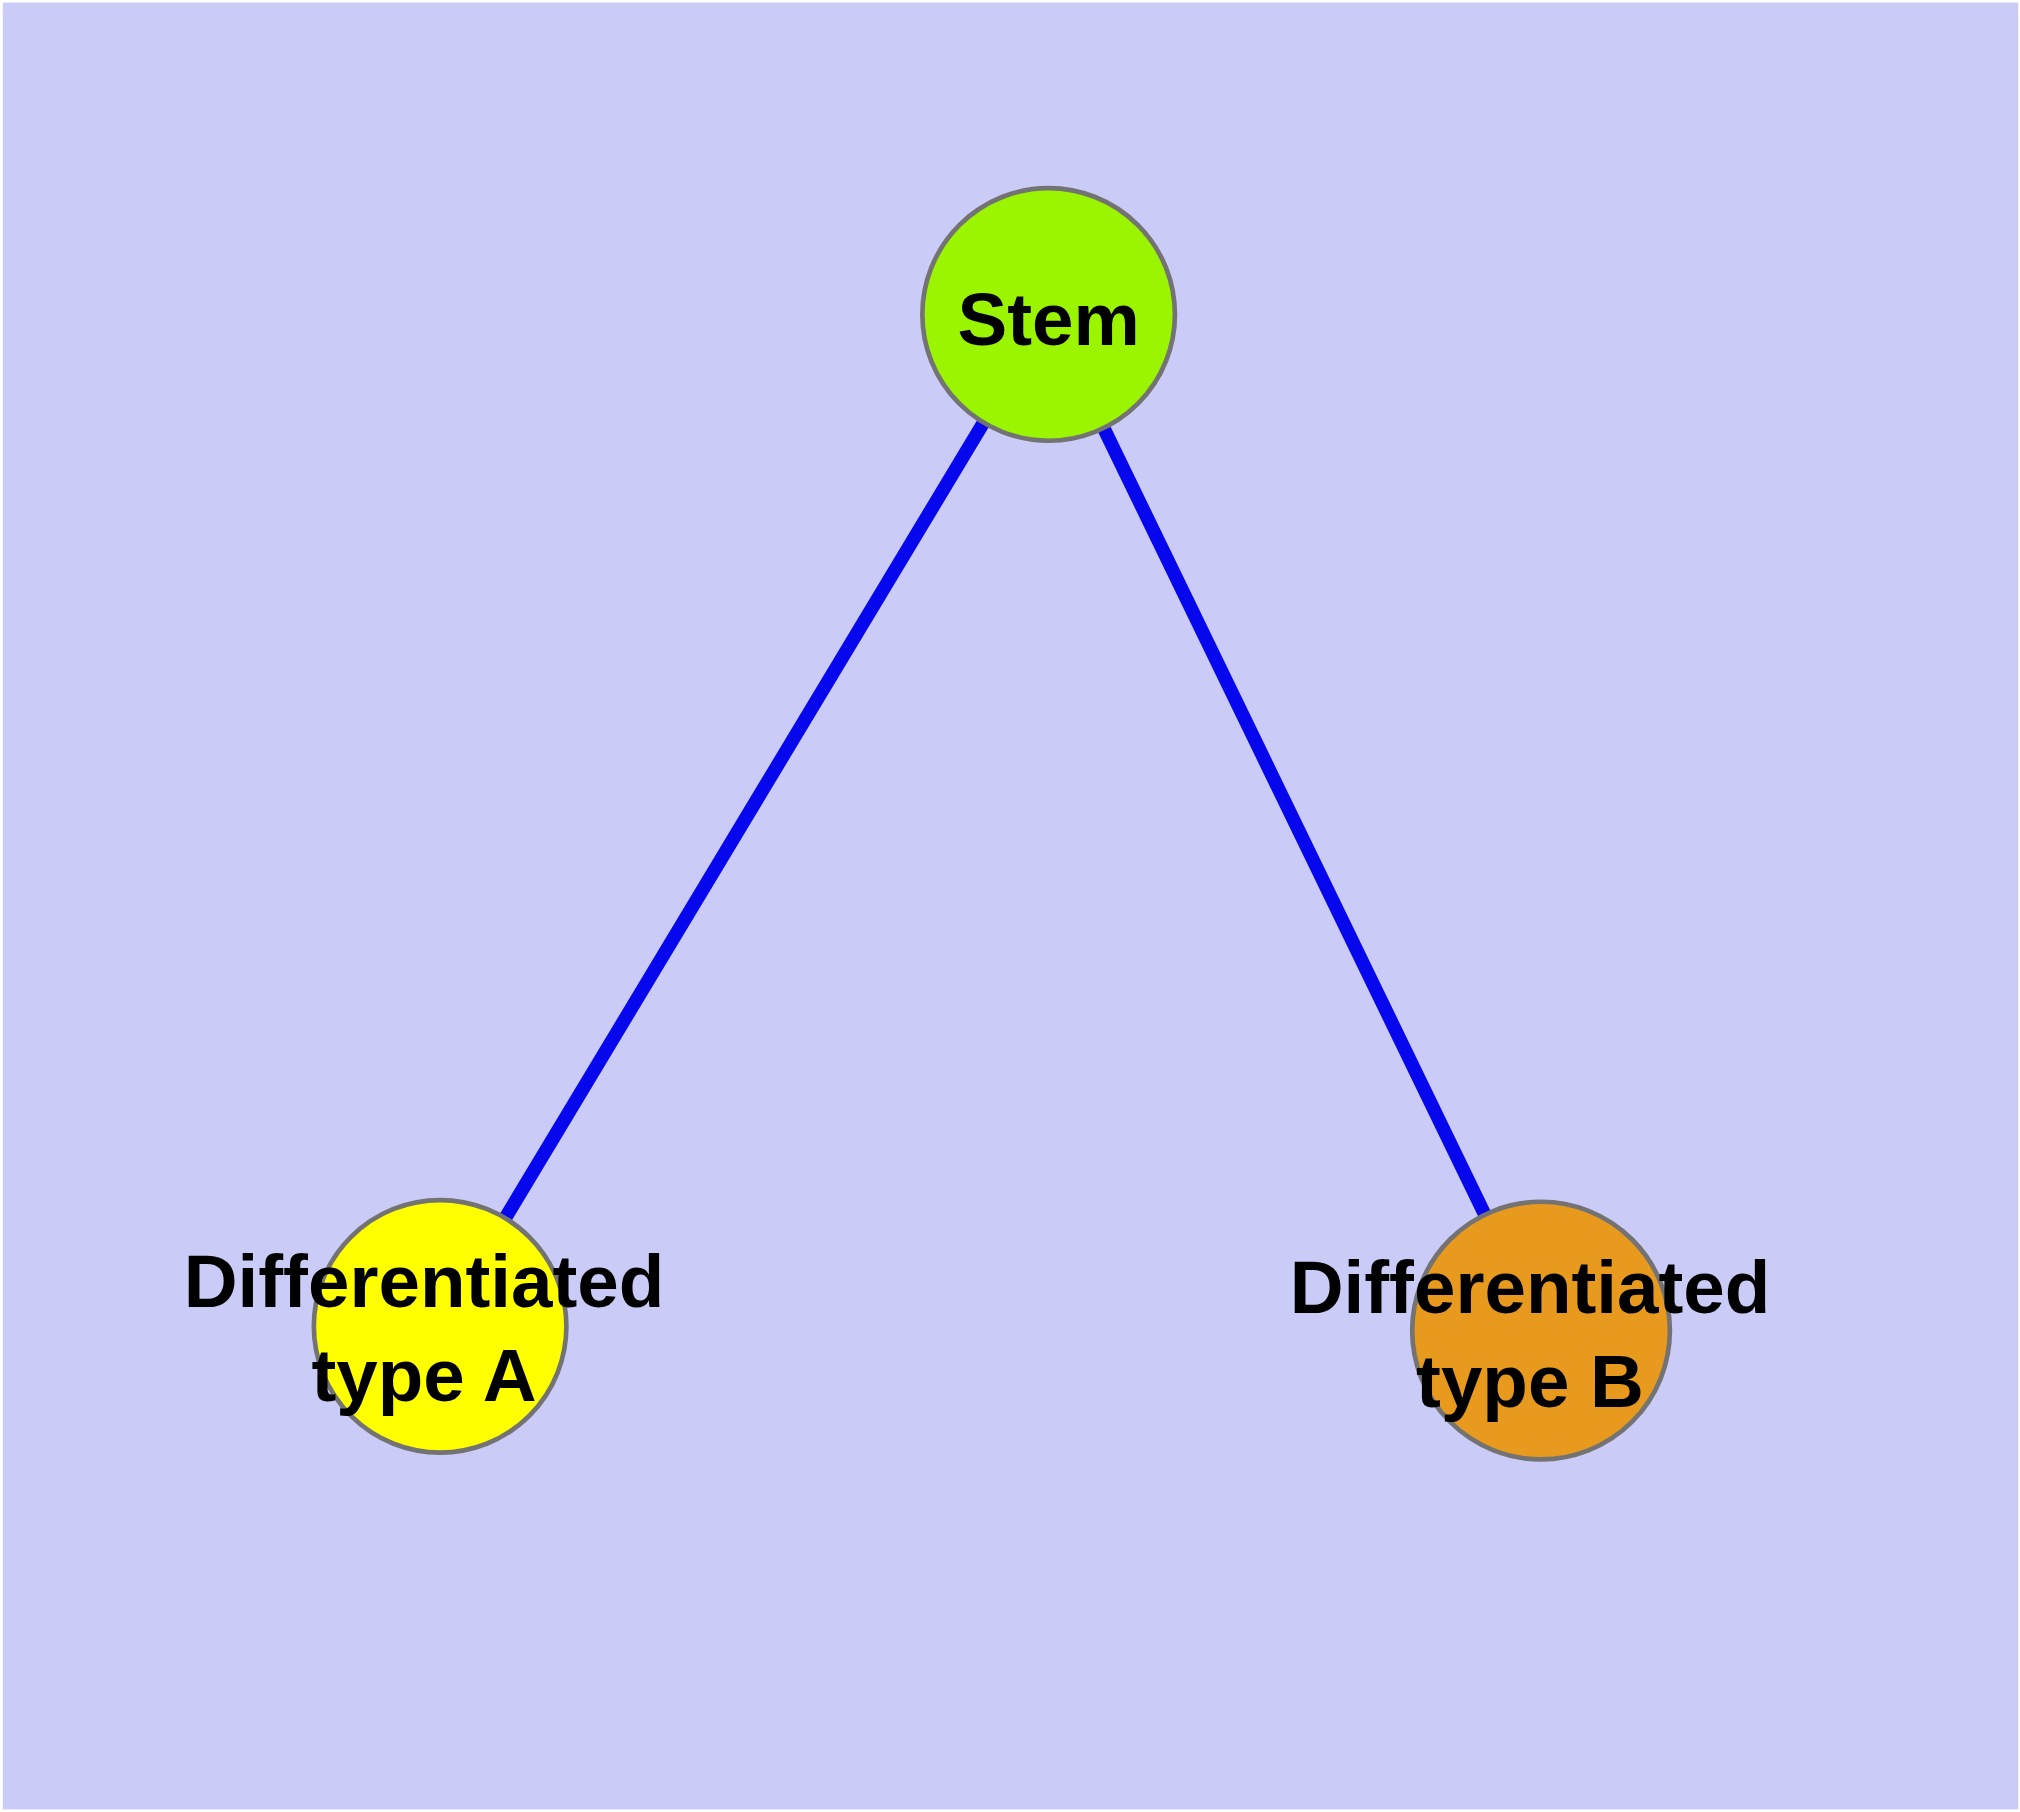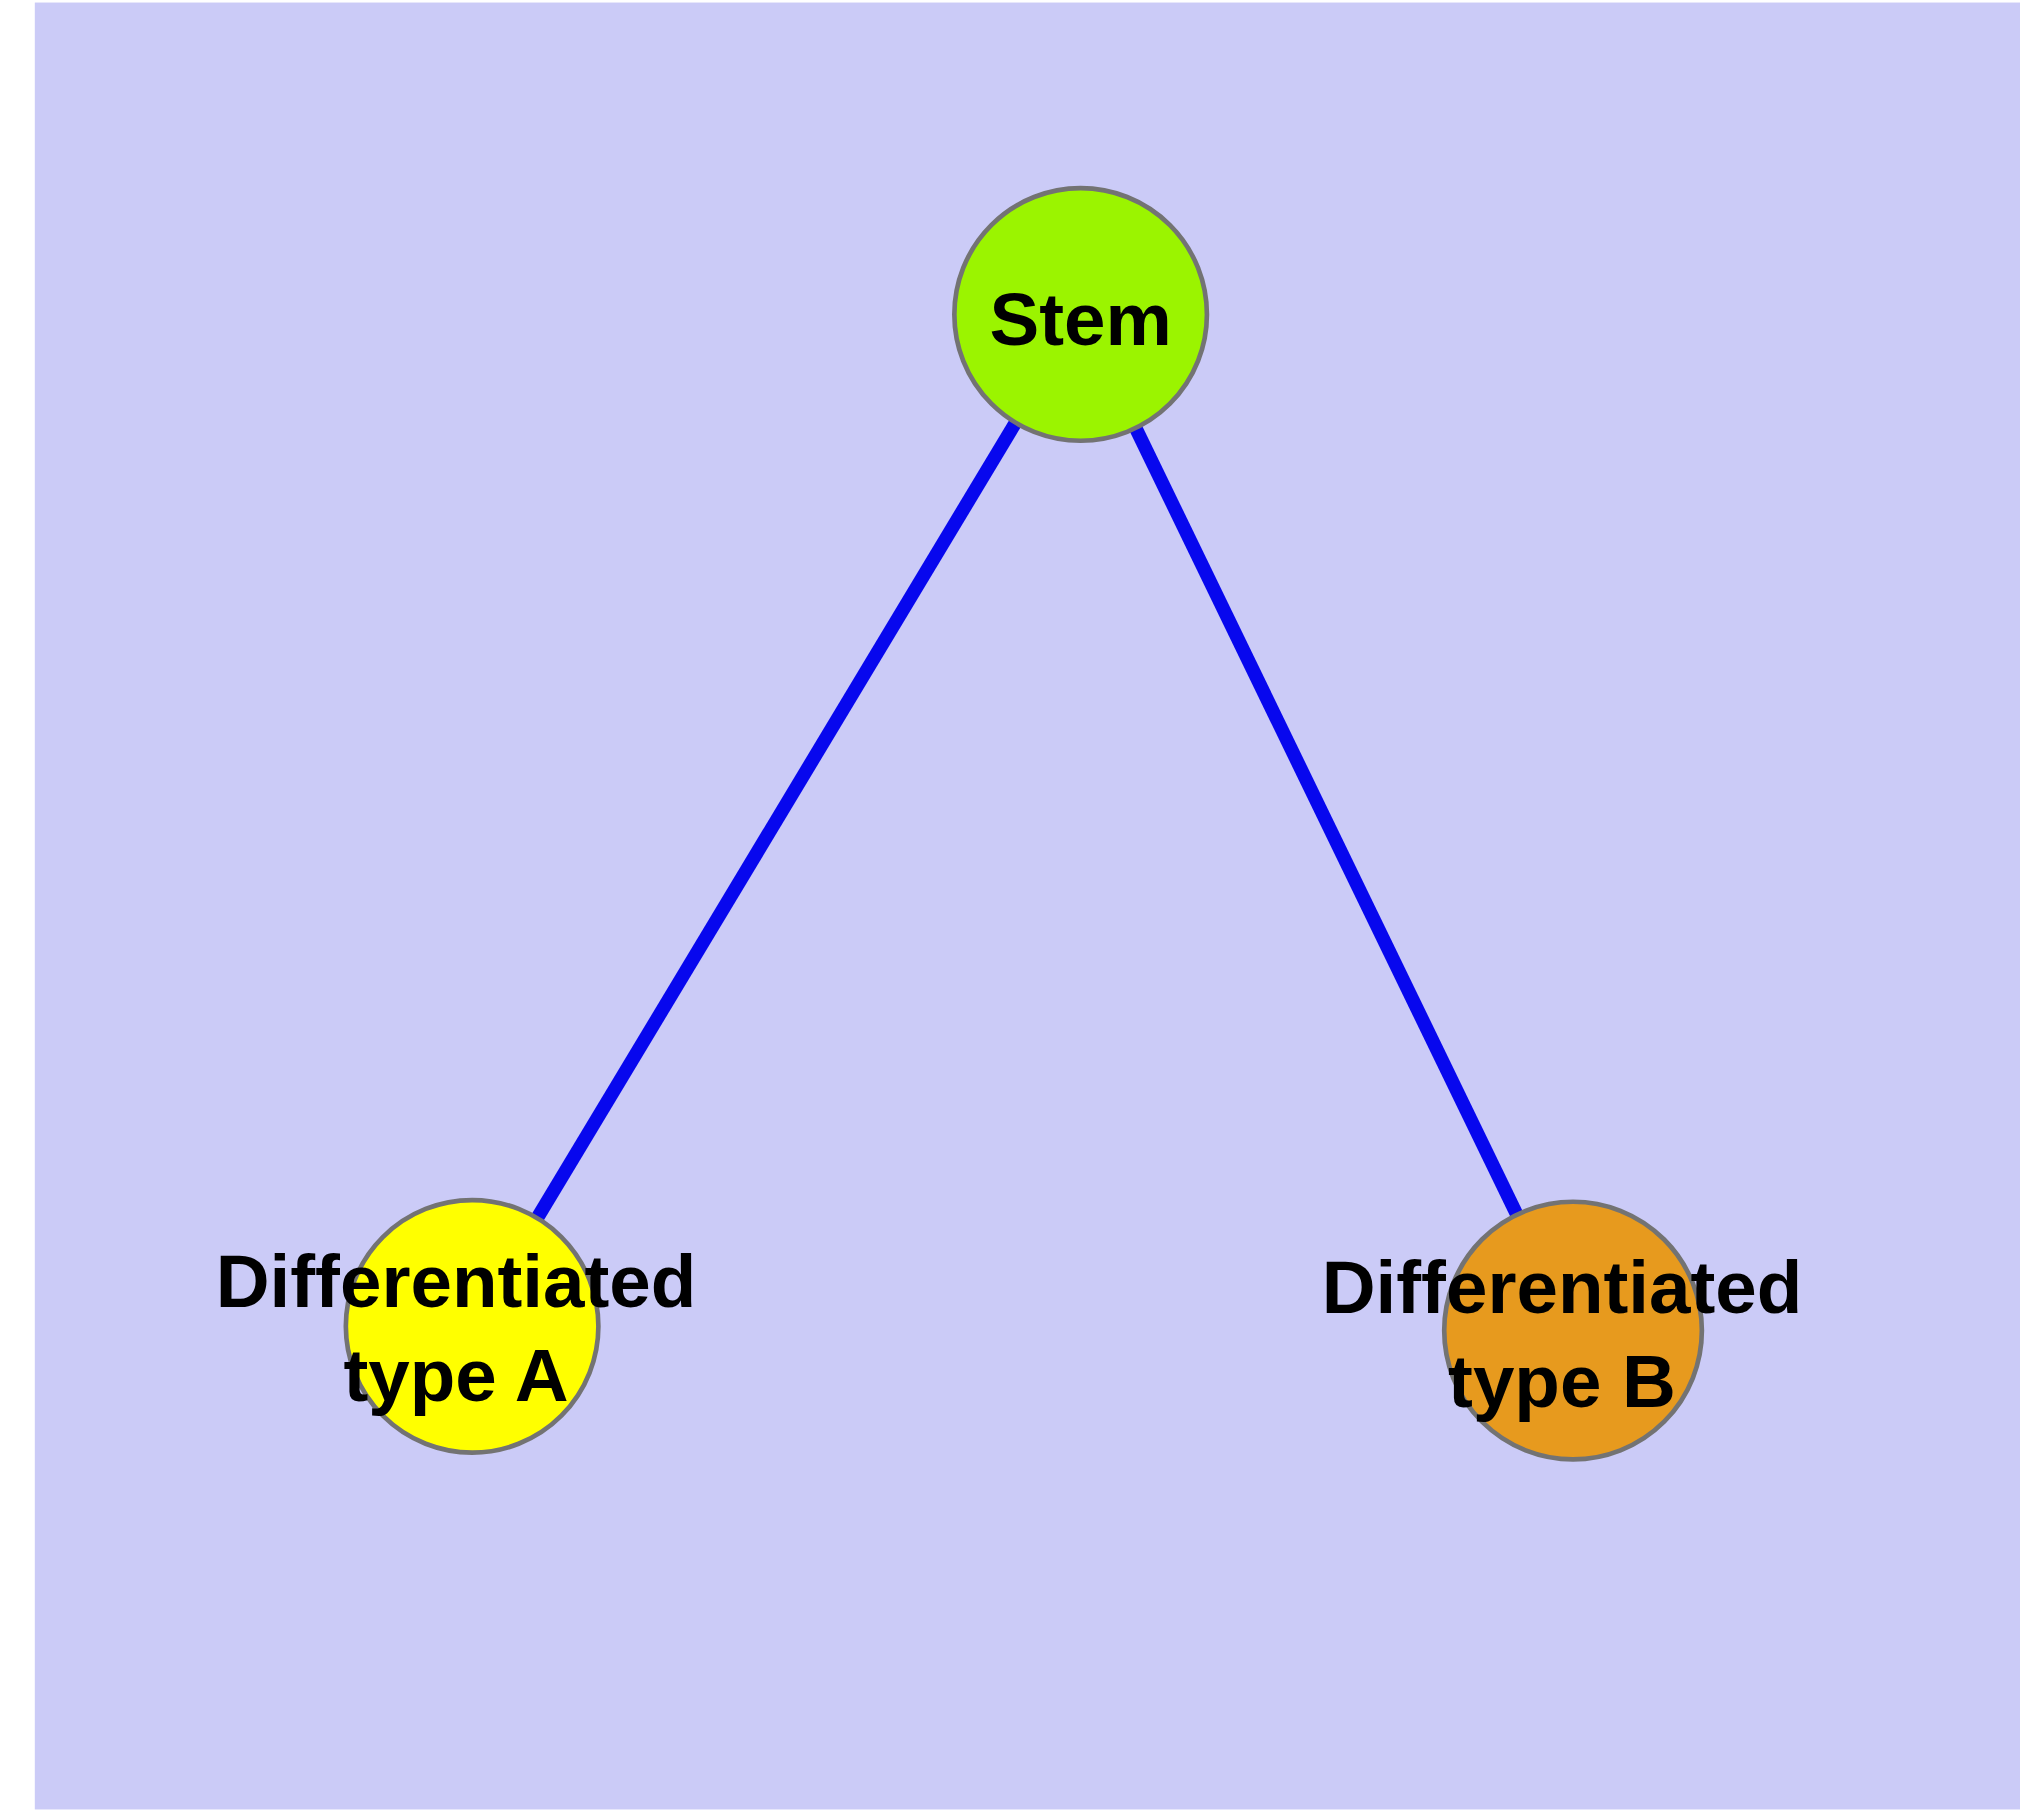"Stem" .canvas { padding-left: 32px -> none }
